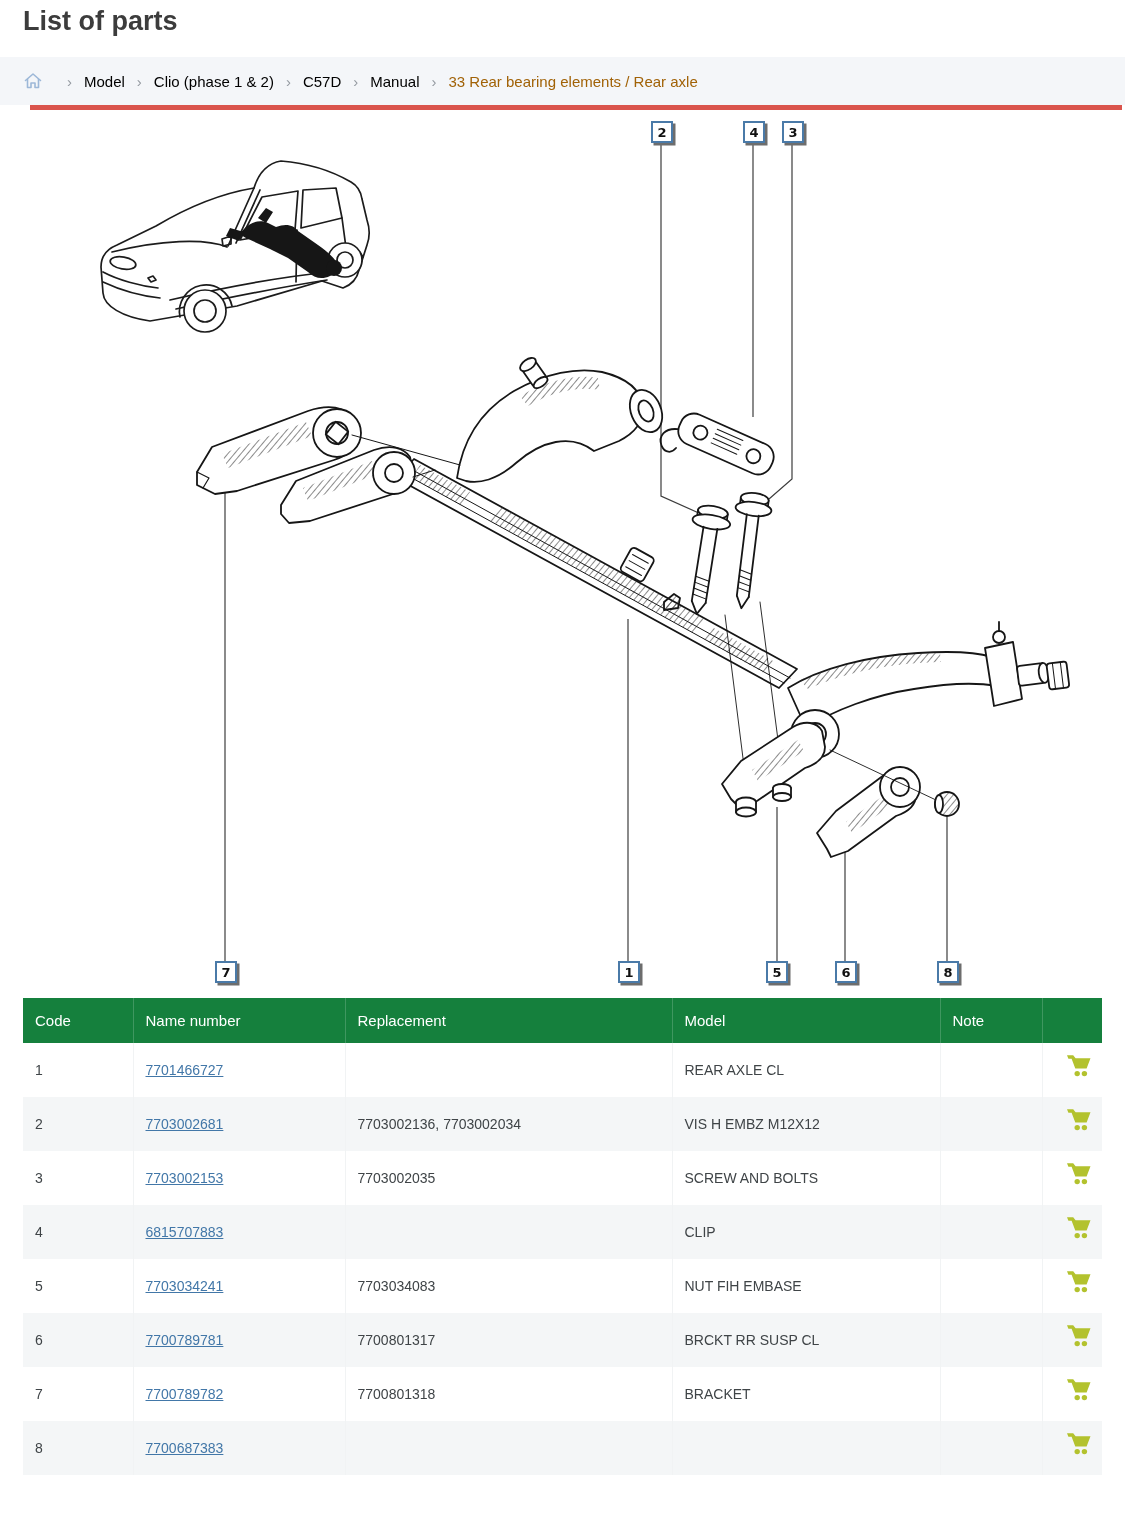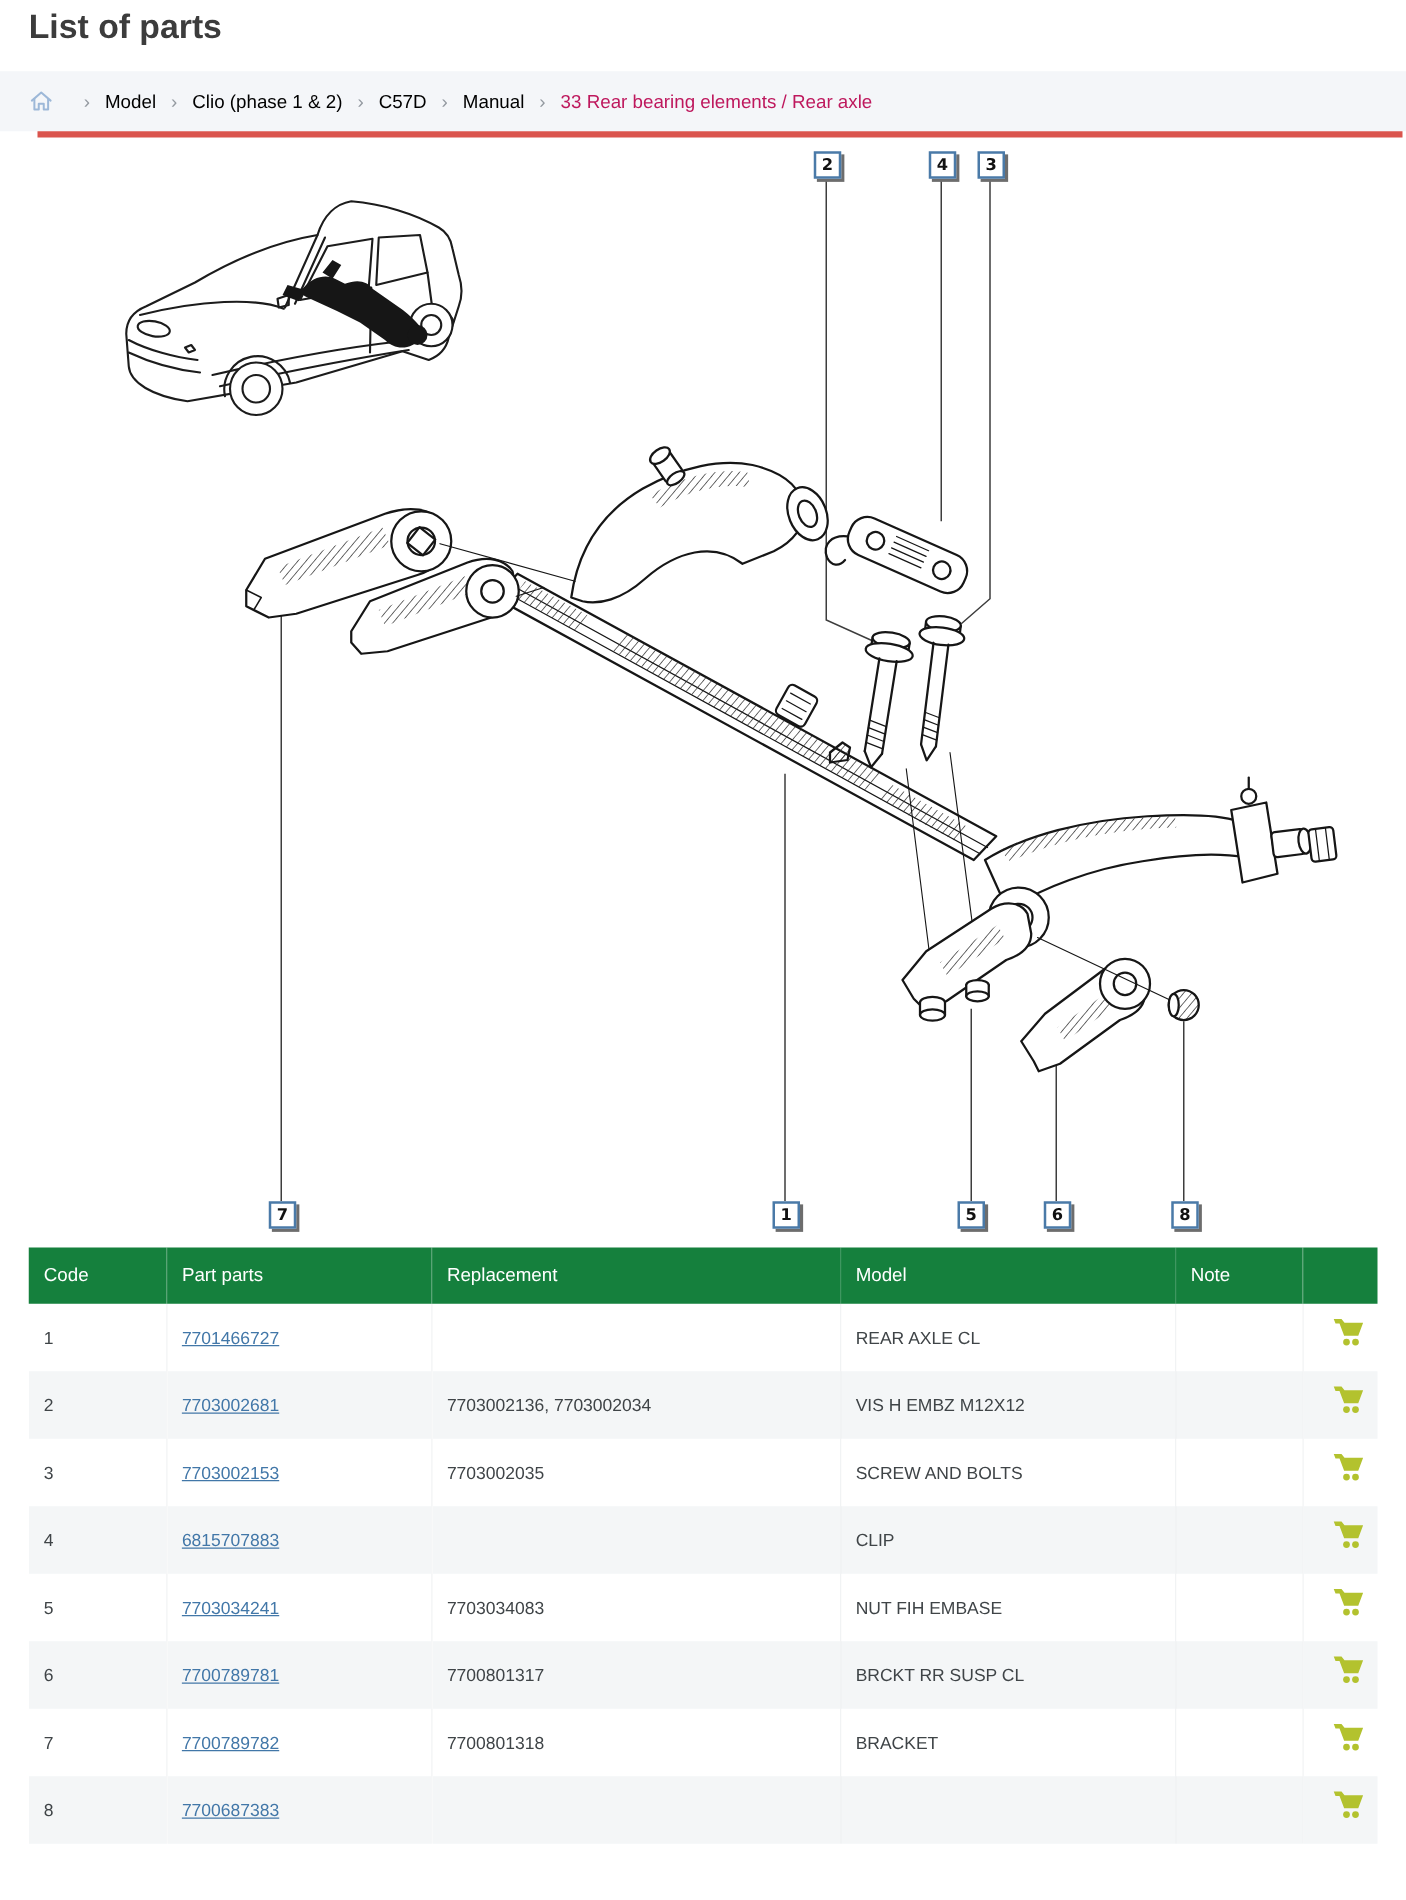"33 Rear bearing elements /" .bc-current { color: #be185d -> #a16207 }
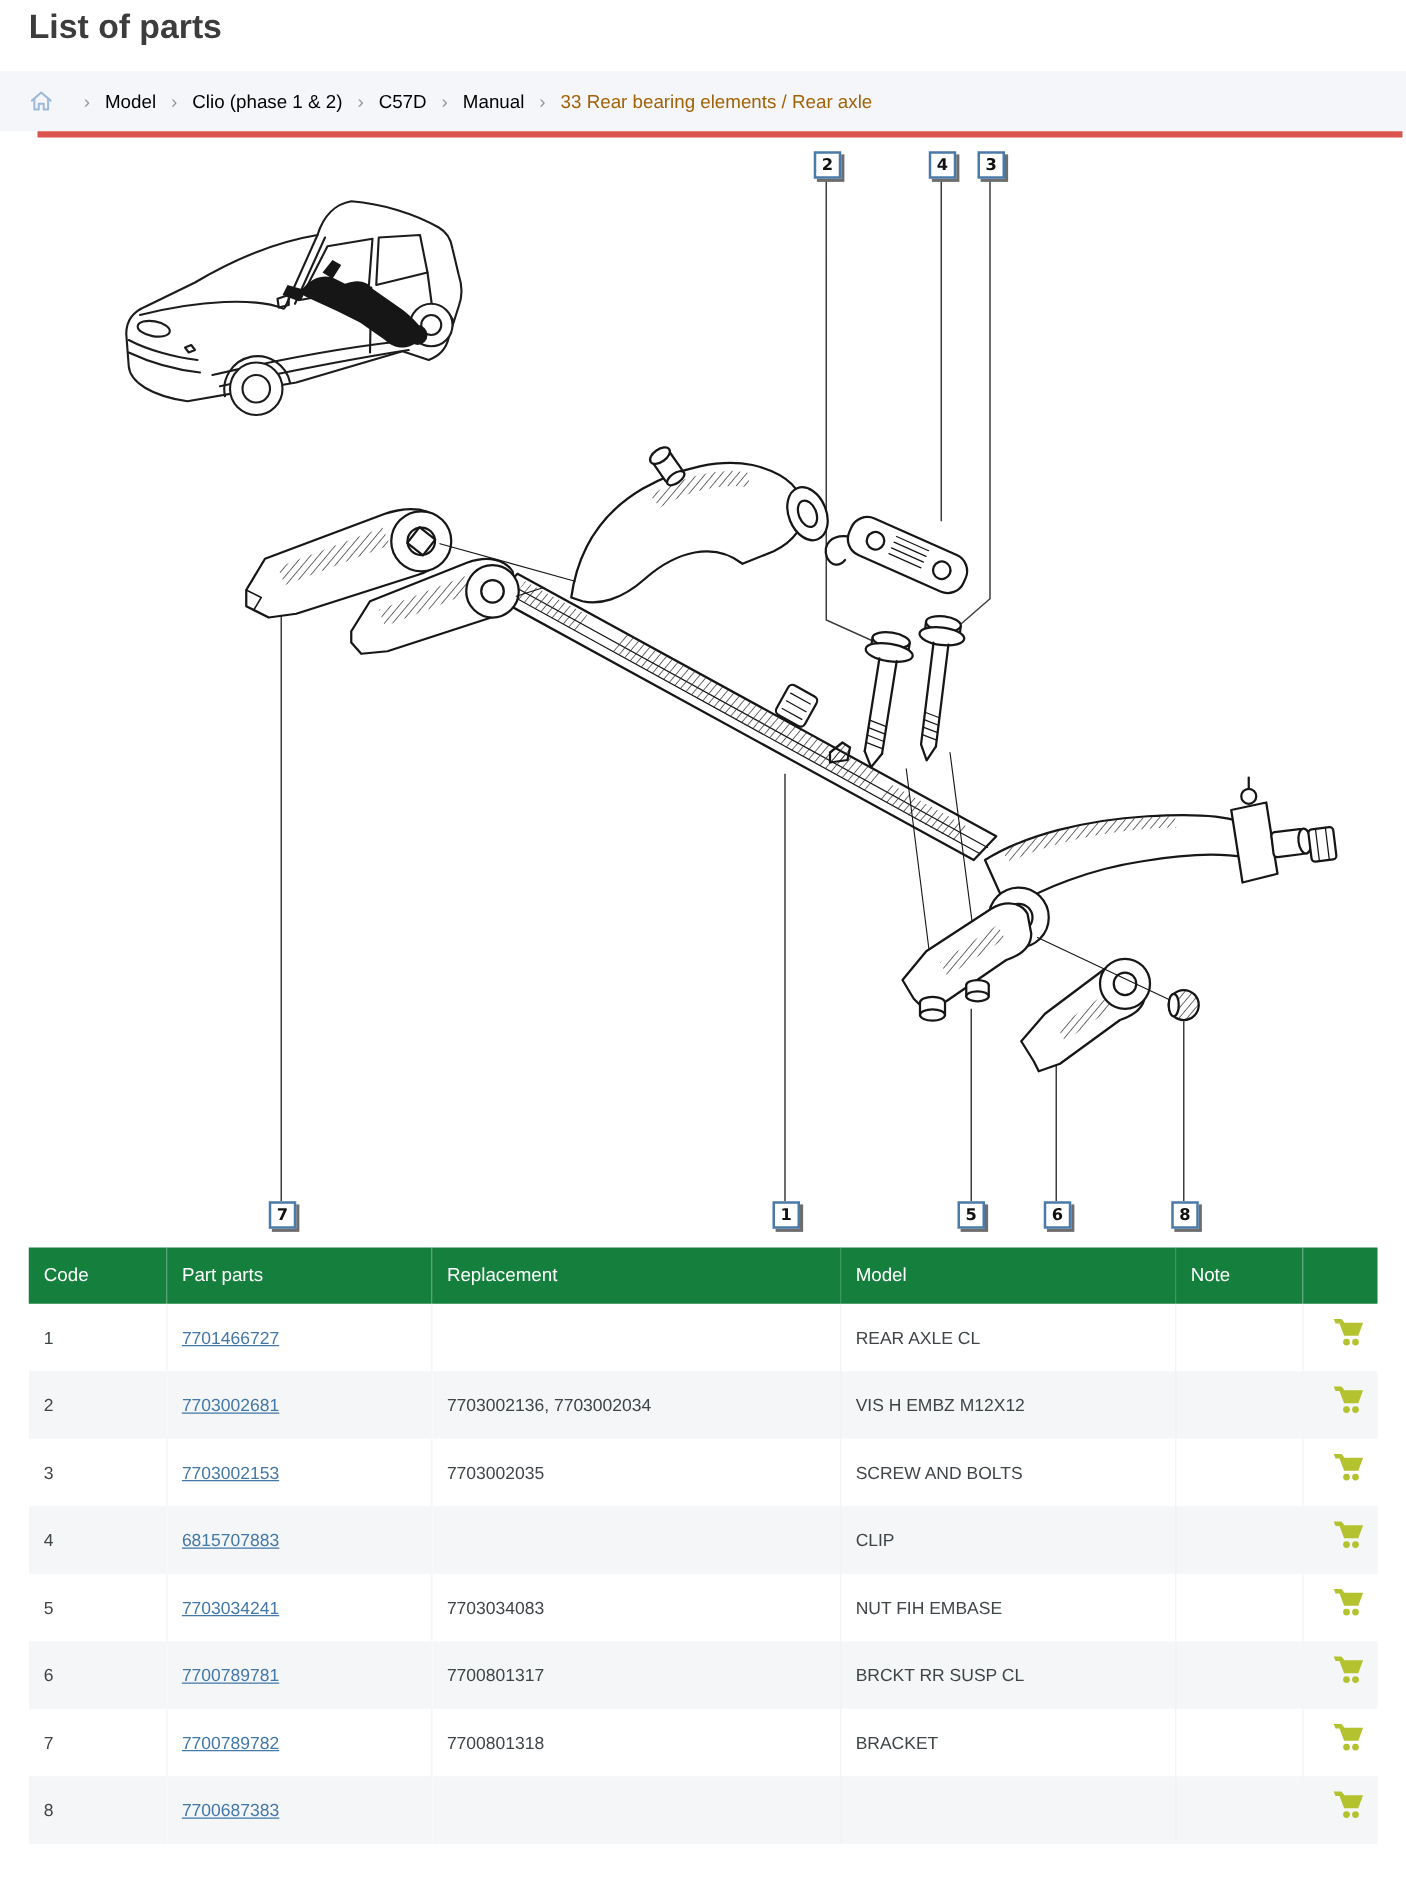"Part parts" th { text: Part parts -> Name number }
